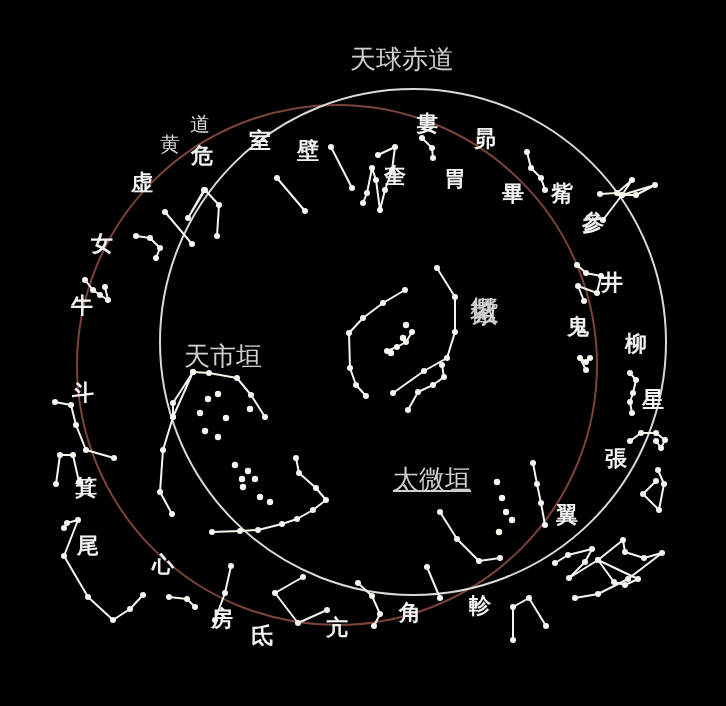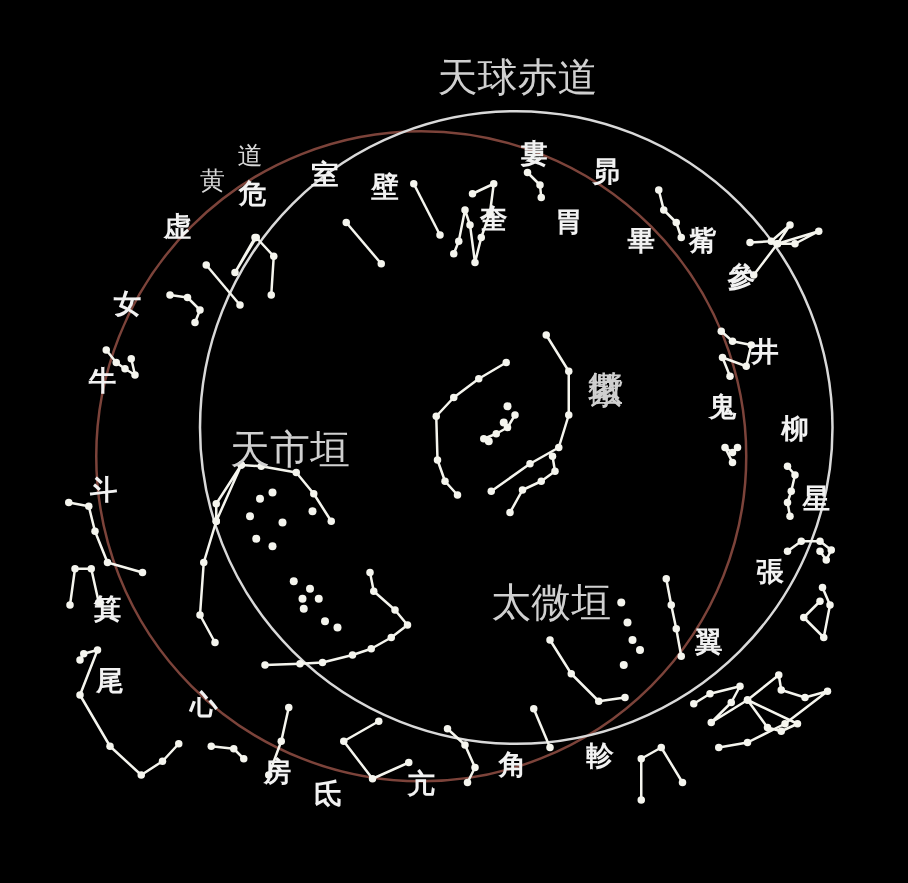"天球赤道" .big { font-size: 32px -> 26px }
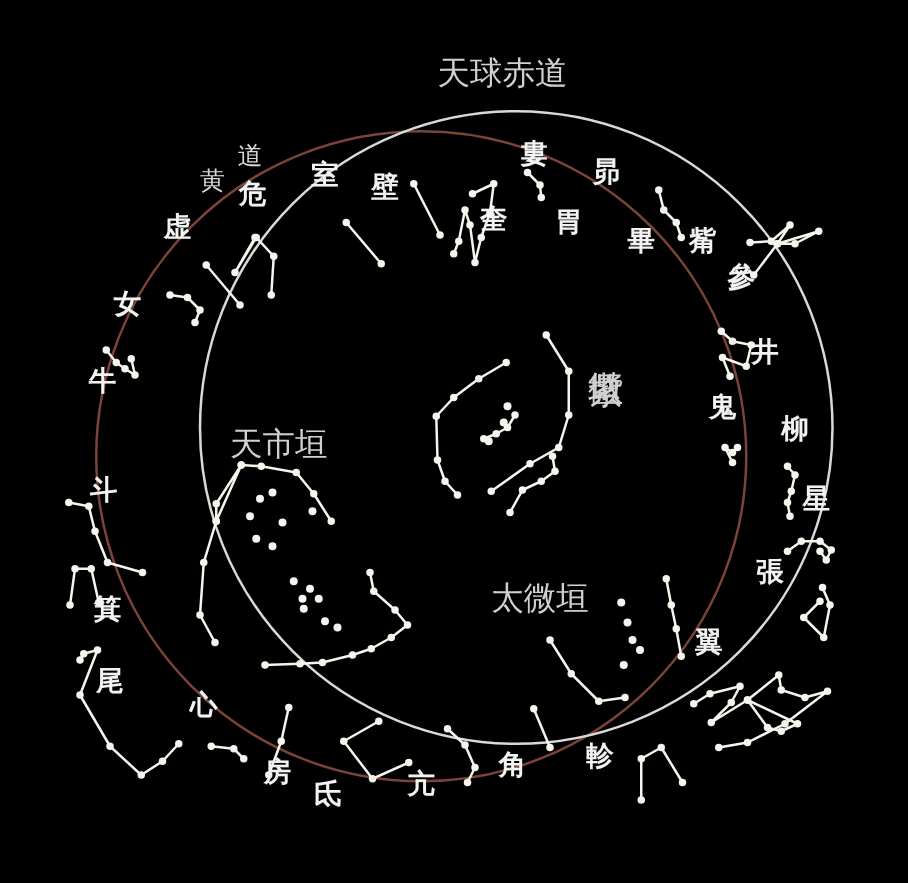"太微垣" div.lbl { text-decoration: none -> underline }
